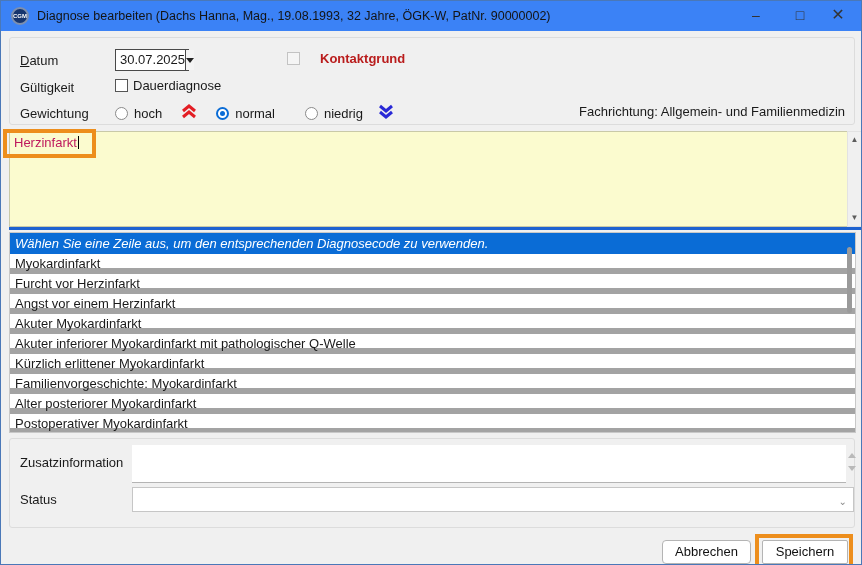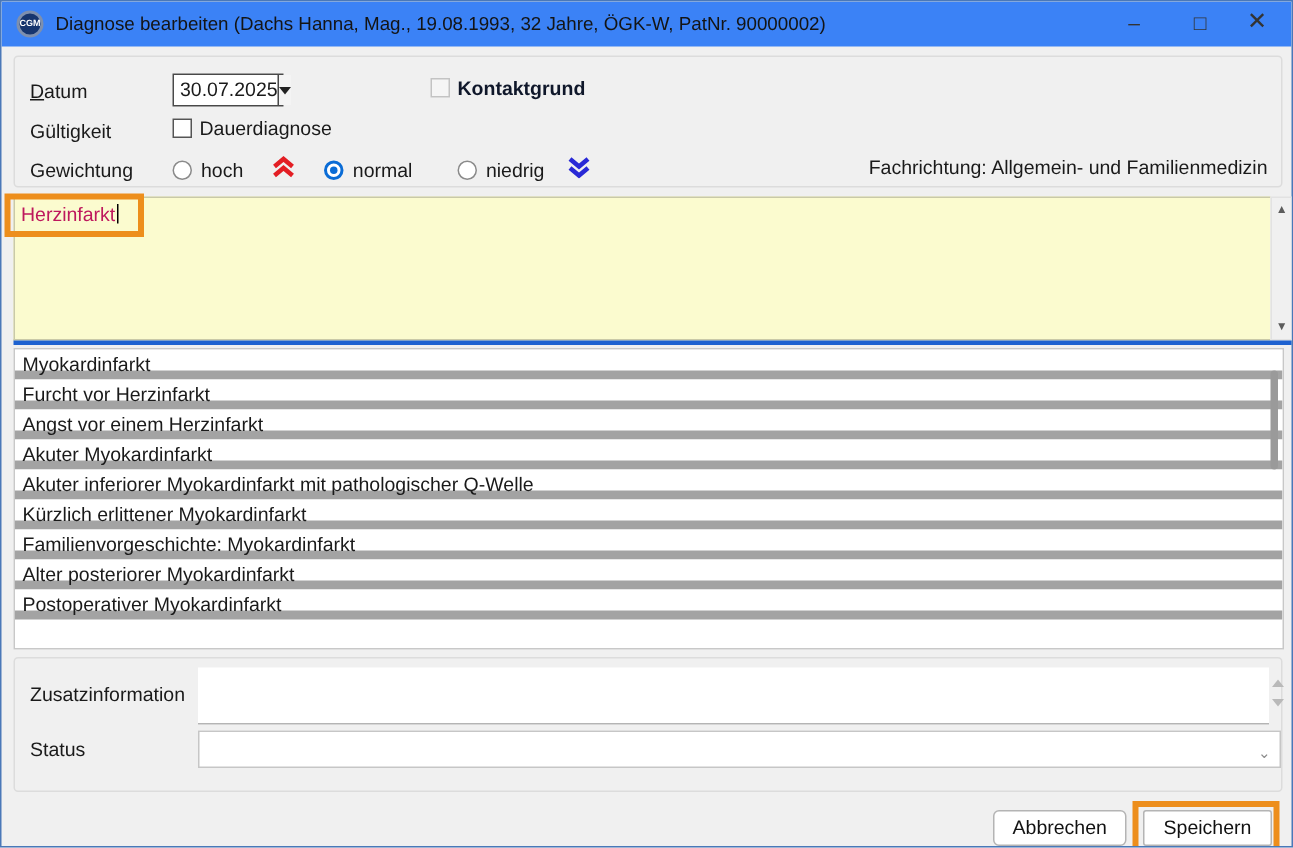"Kontaktgrund" .gray-bold { color: #0f172a -> #b91c1c; margin-left: none -> 15px }
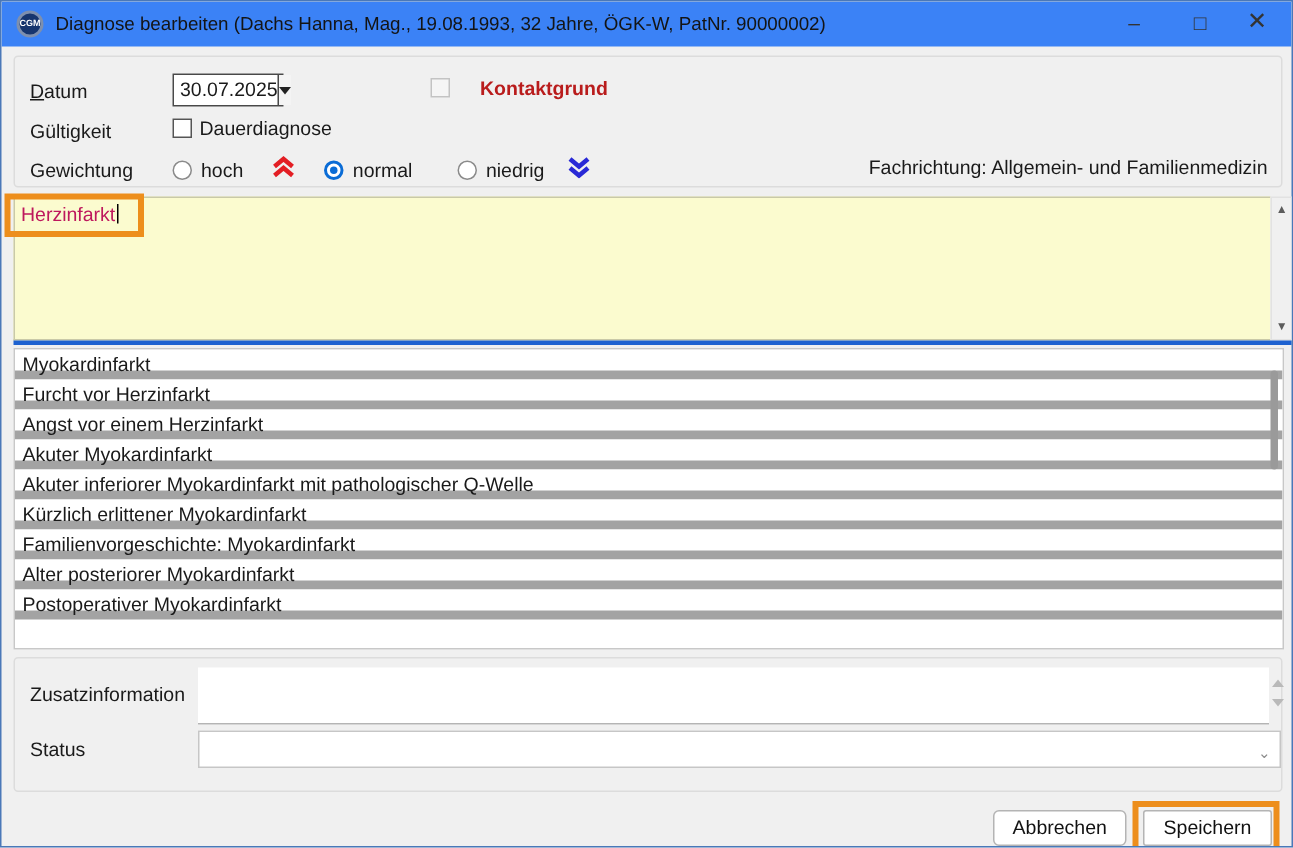"Wählen Sie eine Zeile aus," div.list-header { html: none -> <div>Wählen Sie eine Zeile aus, um den entsprechenden Diagnosecode zu verwenden.</div> }
